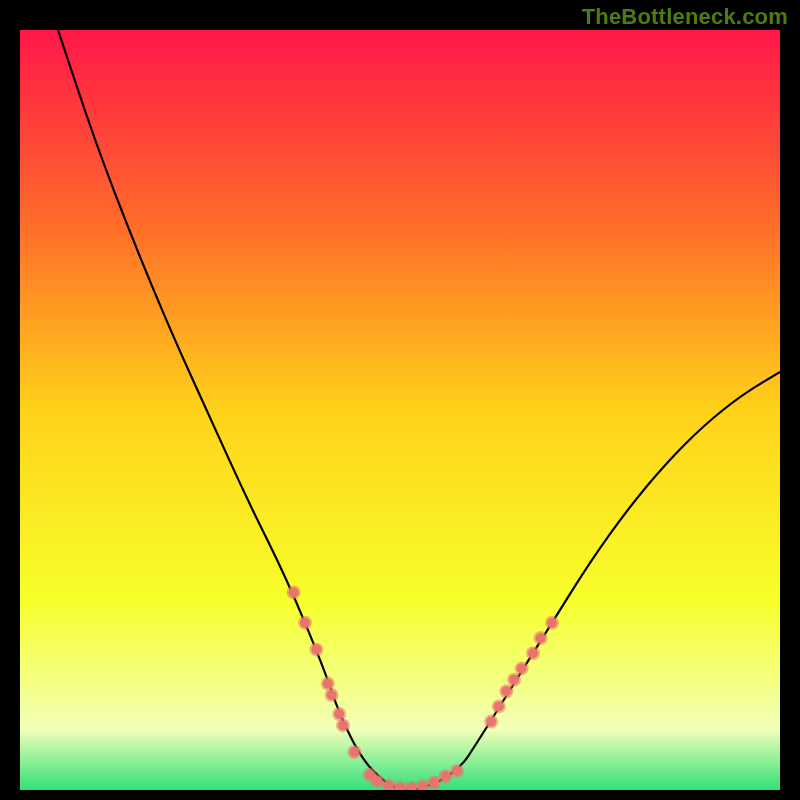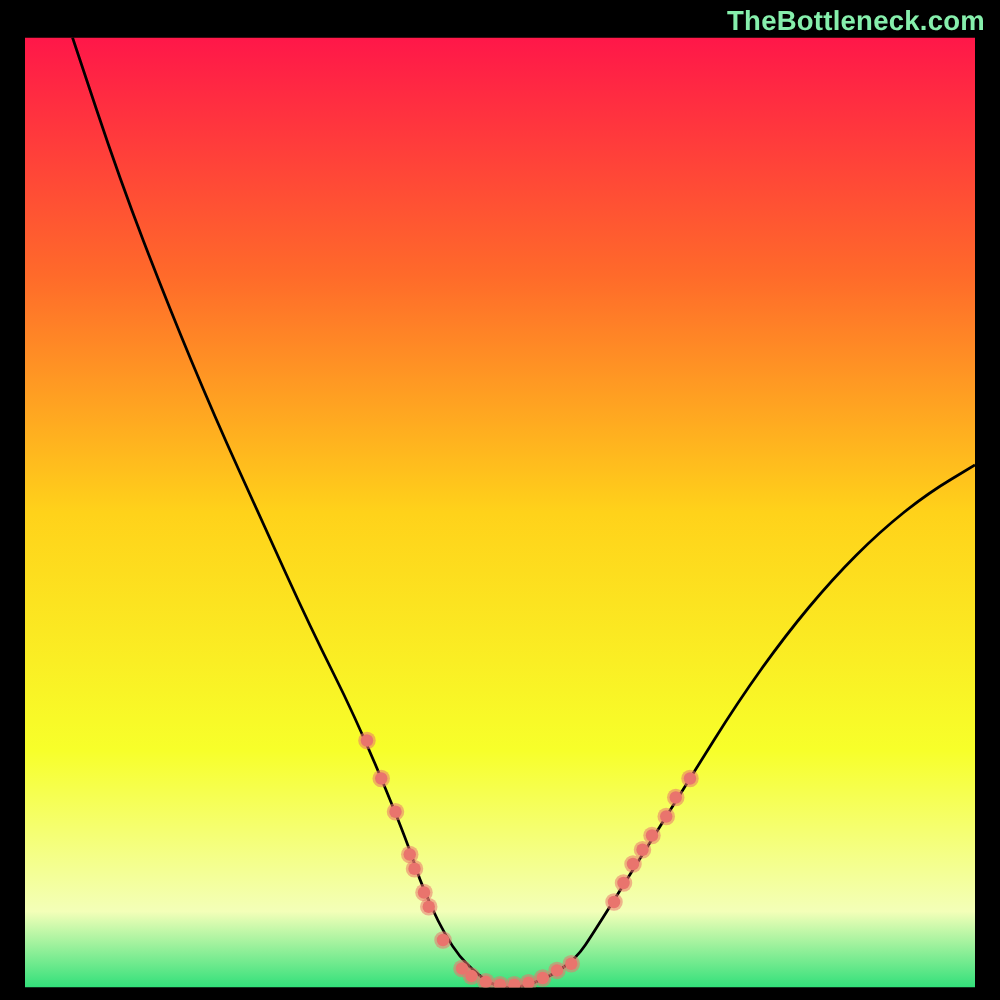"TheBottleneck.com" .watermark { color: #86efac -> #4d7c0f }
